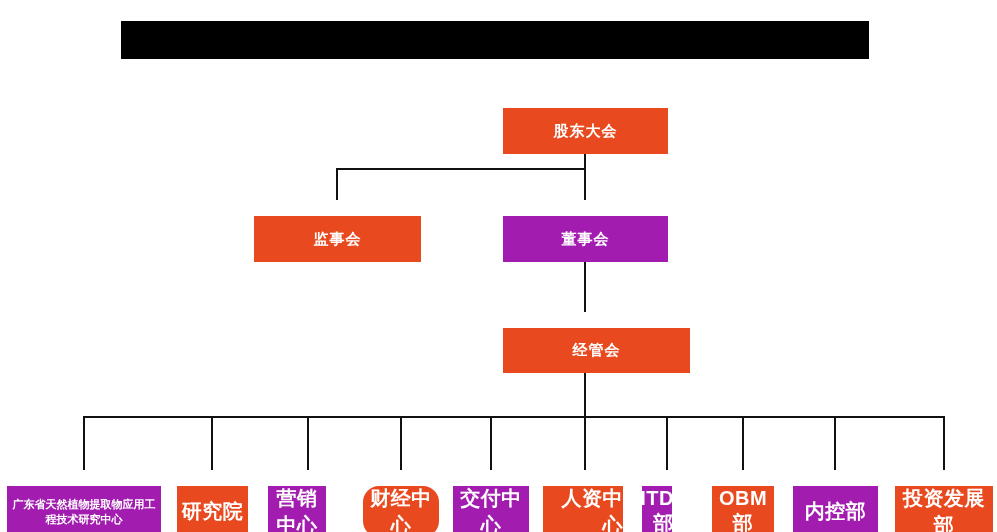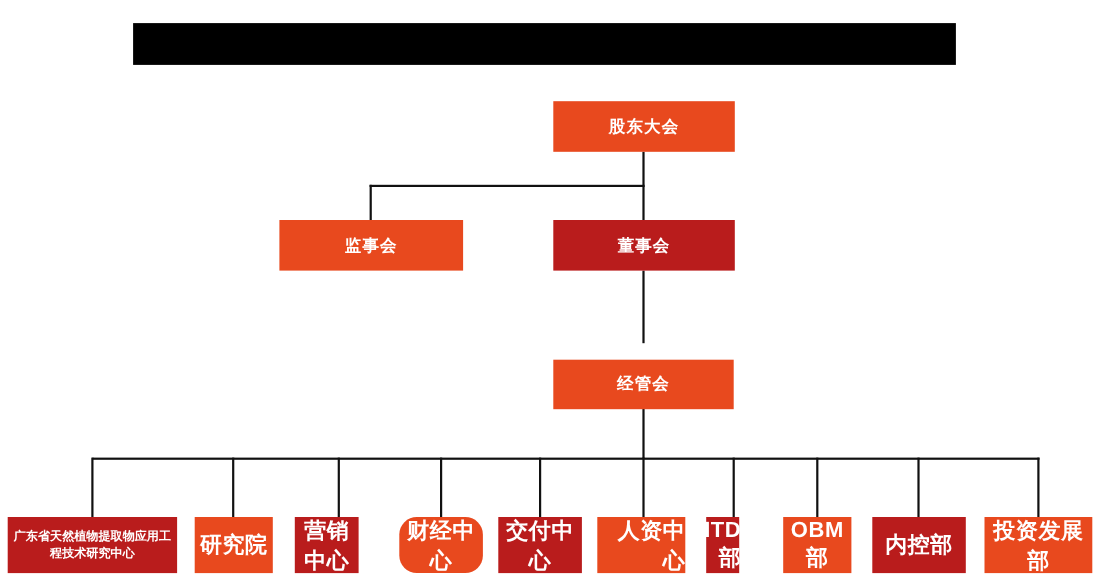"股东大会" .node { margin-top: none -> 16px }
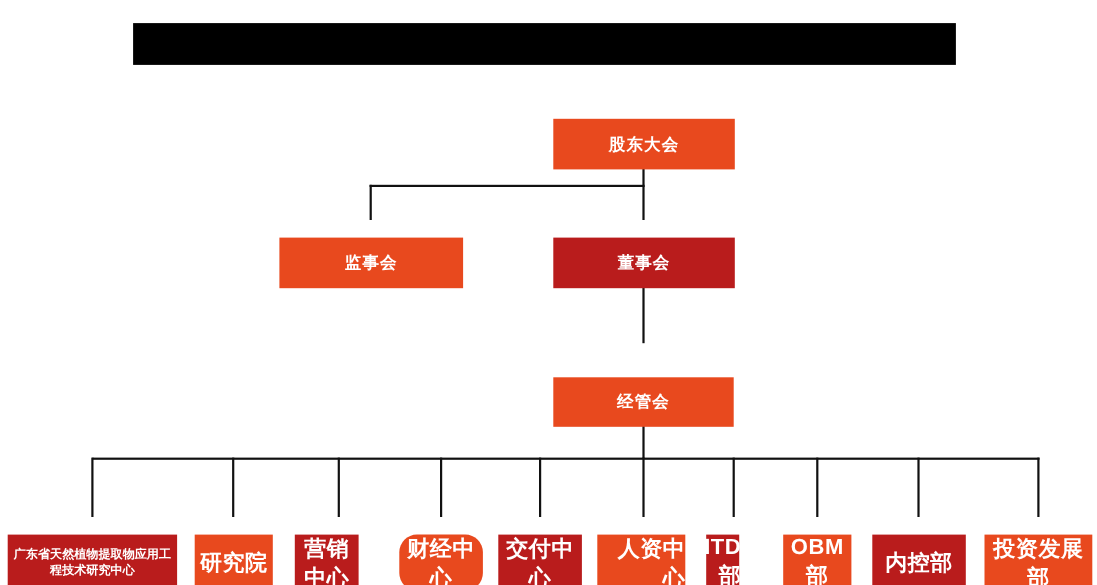"董事会" .node.light { background: #b91c1c -> #a21caf }
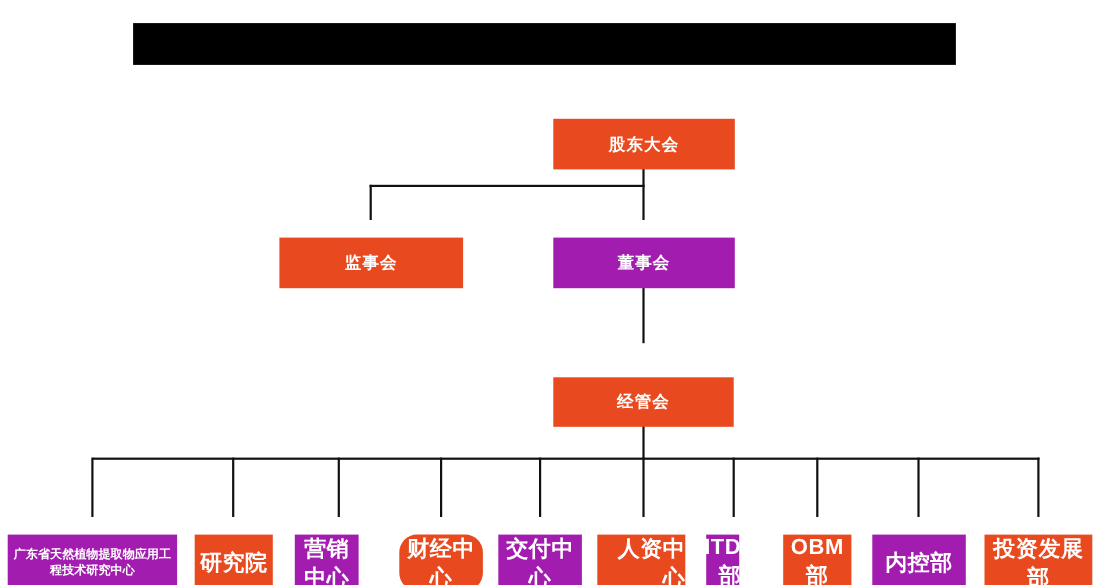"经管会" div.node { top: 327px -> 312px; width: 164px -> 187px }
